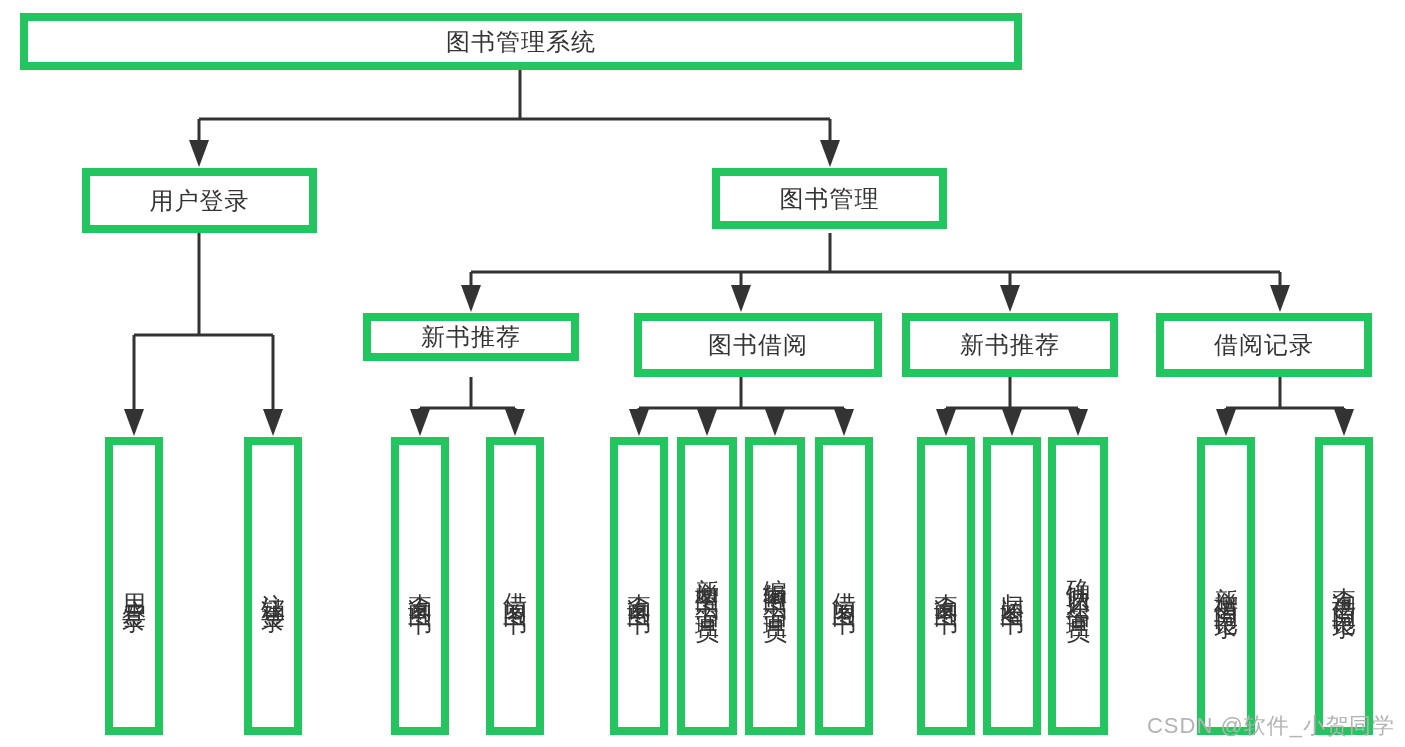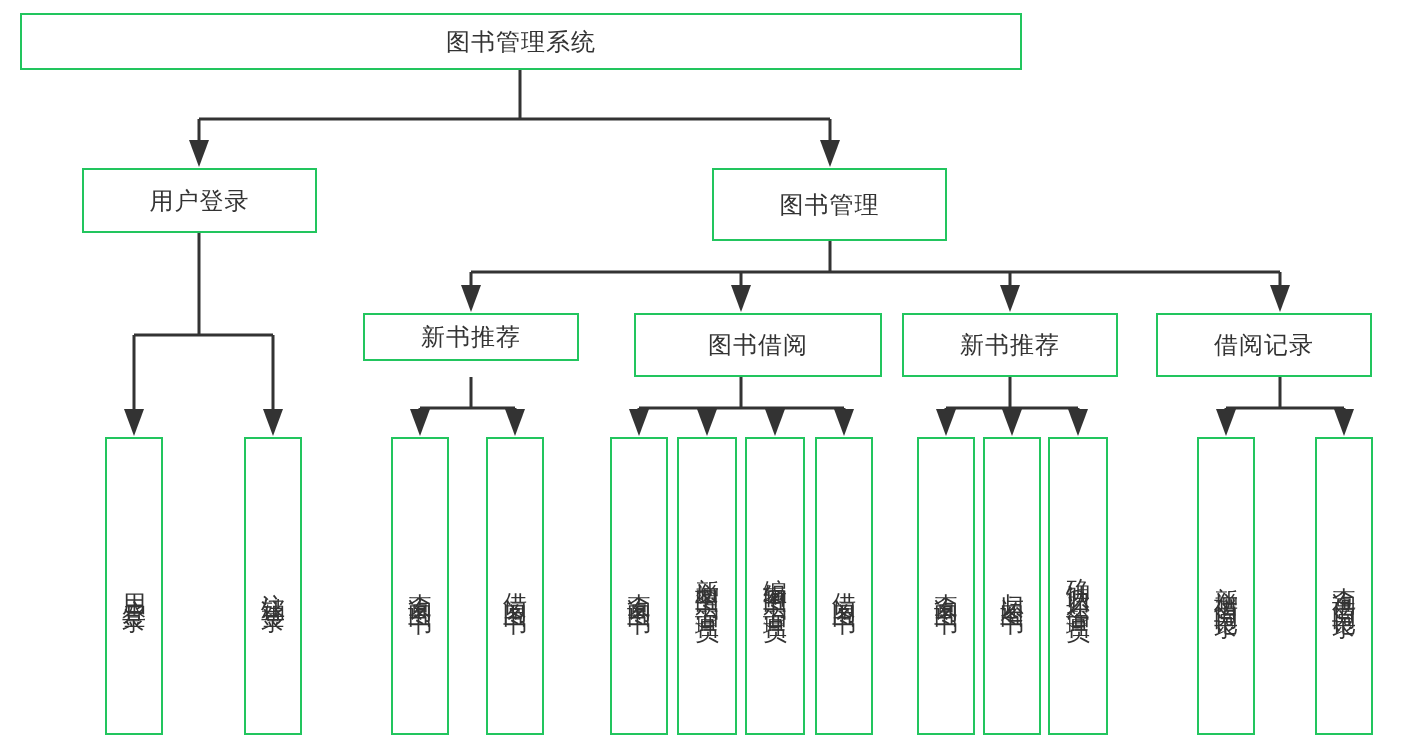"图书管理系统" .node { border: 2px solid #22c55e -> 8px solid #22c55e }
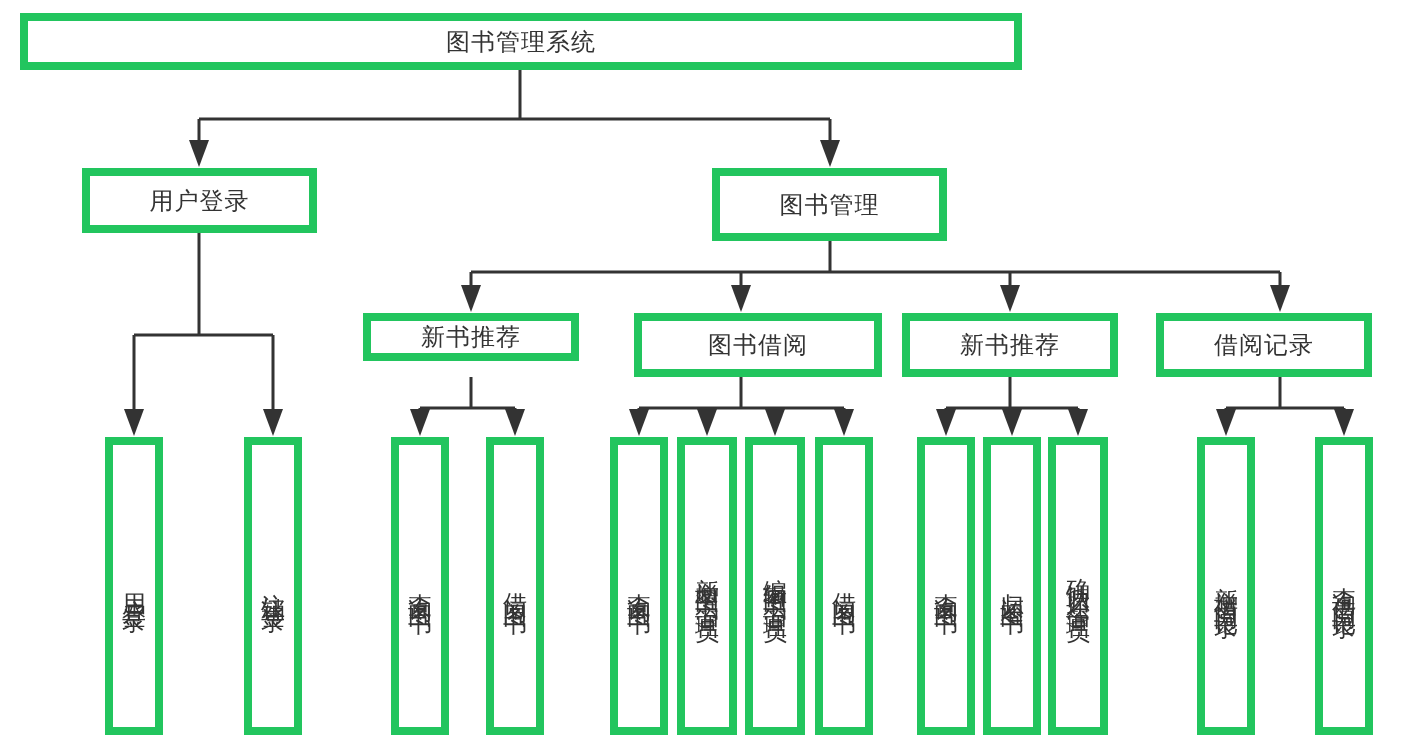"图书管理" div.node { height: 73px -> 61px }
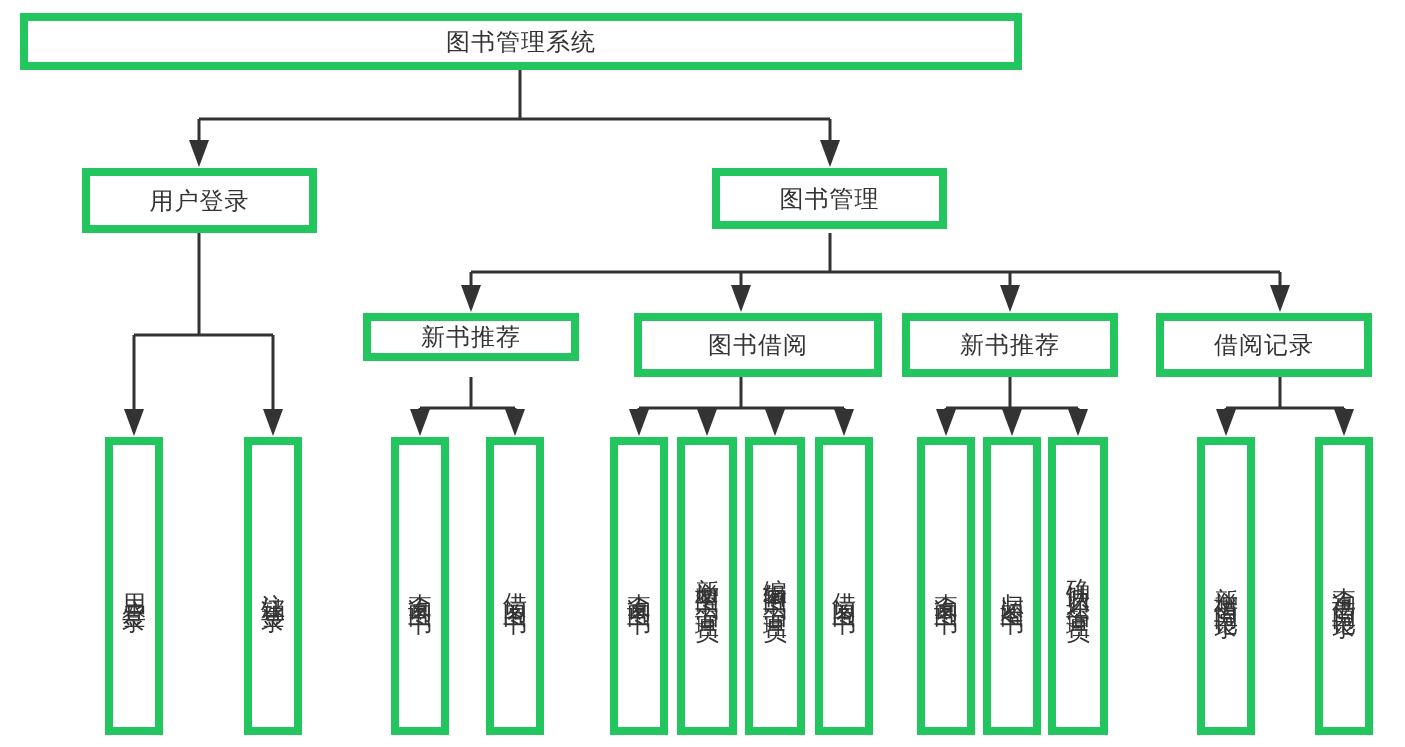"CSDN @软件_小贺同学" div.watermark { html: none -> <div>CSDN @软件_小贺同学</div> }
